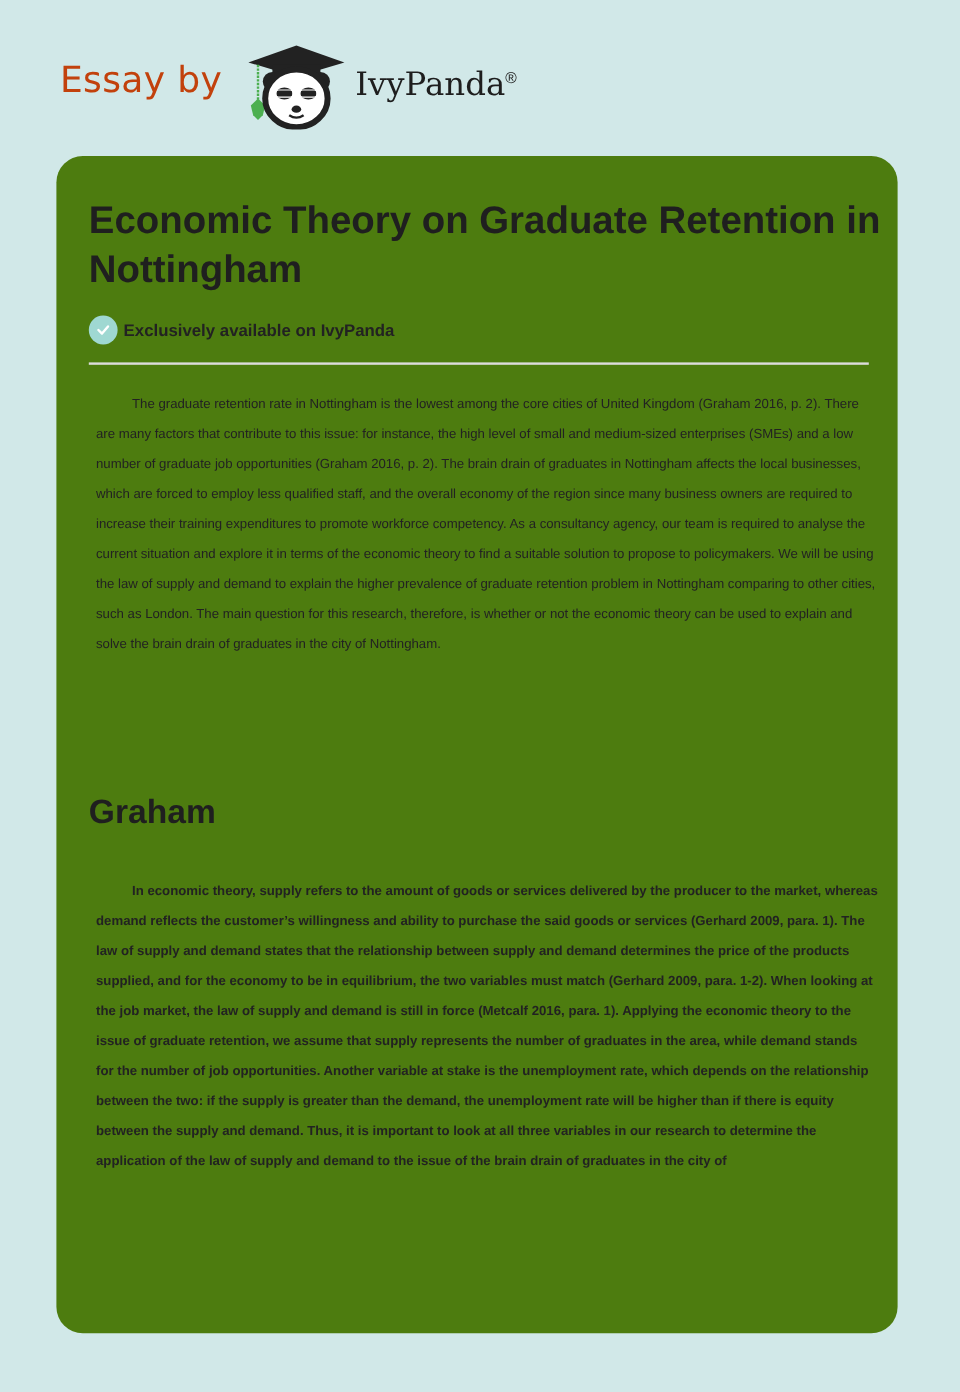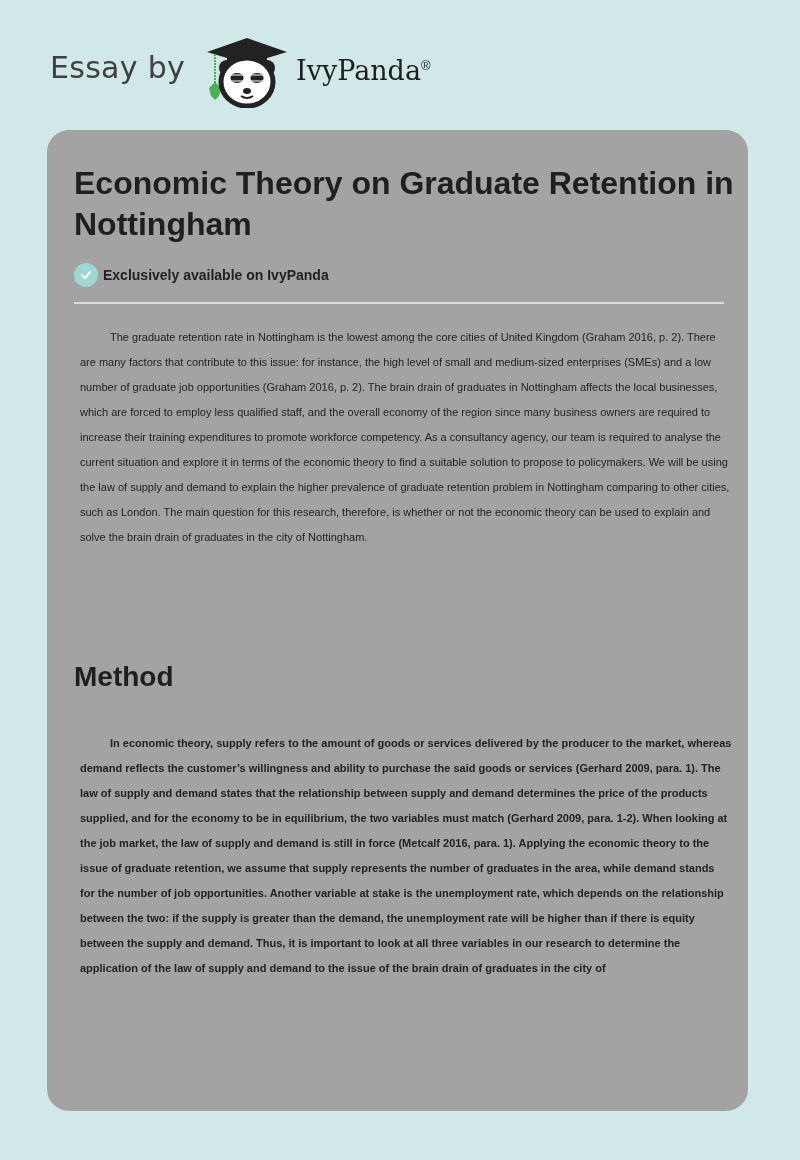"Essay by" .essay-by { color: #404040 -> #c2410c }
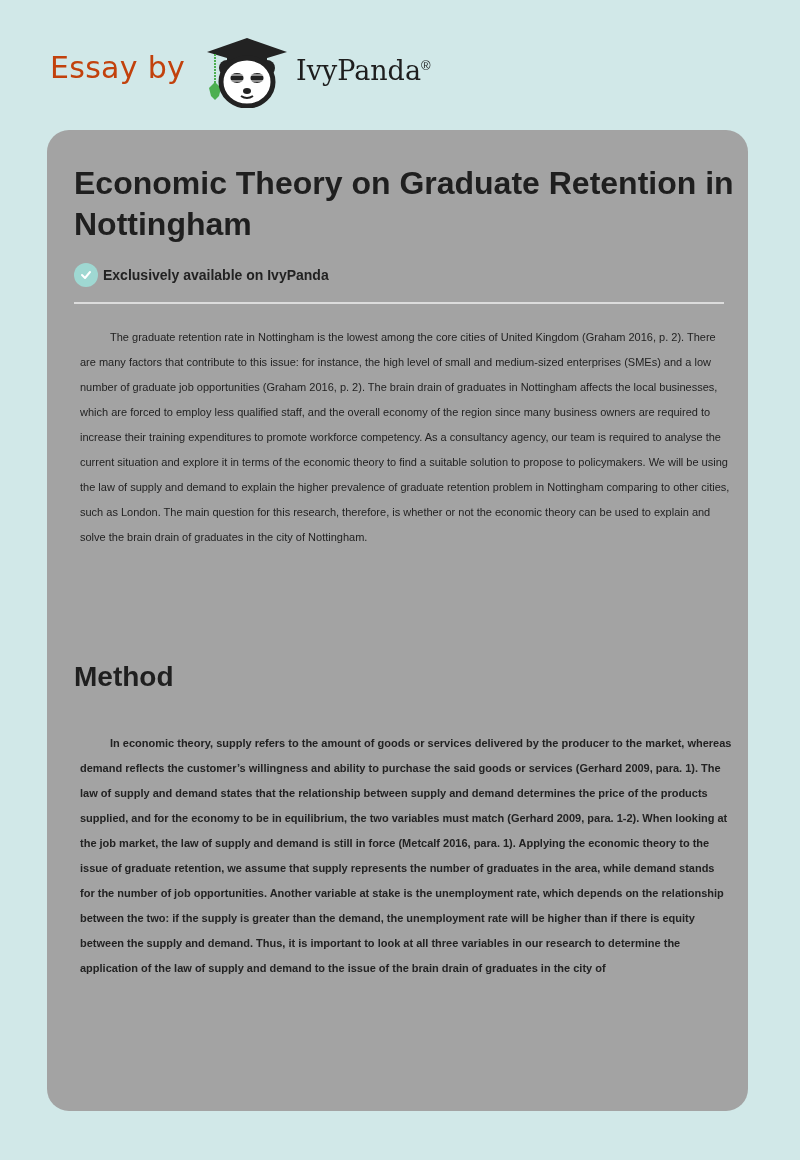"Economic Theory on Graduate Retention" .card { background: #a3a3a3 -> #4d7c0f }
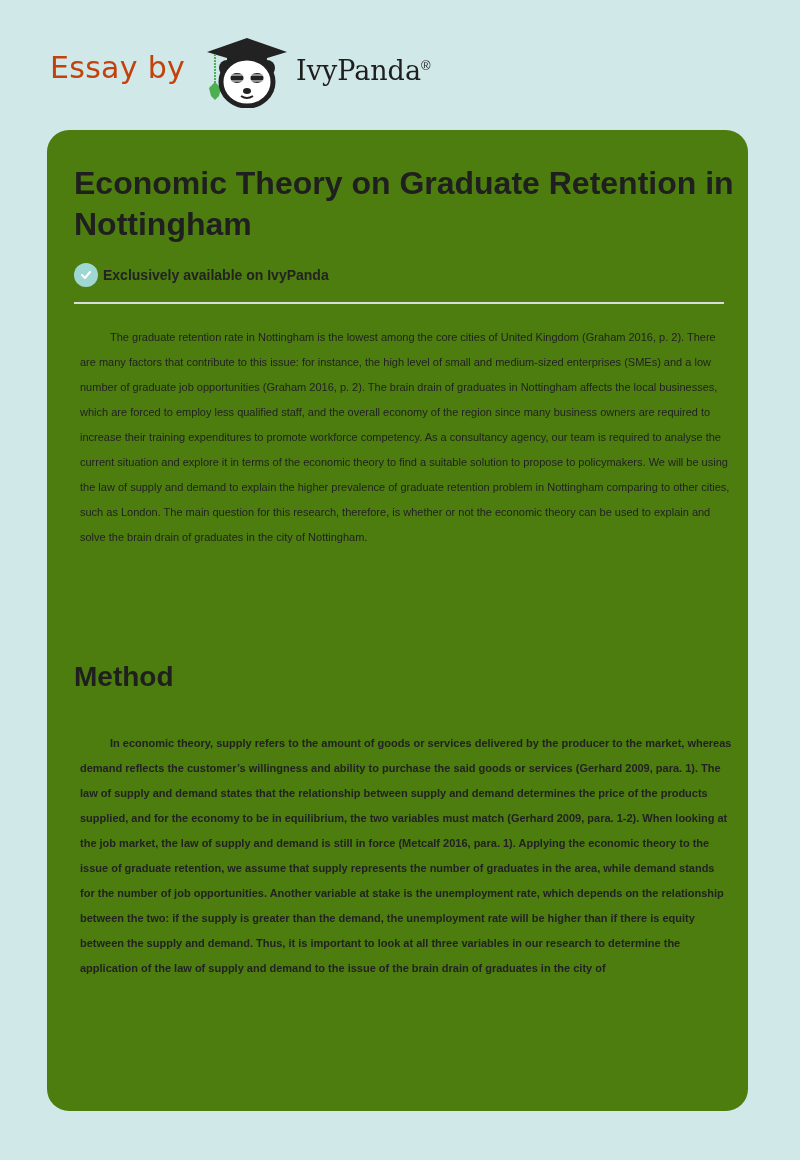"Method" h2.h2 { text: Method -> Graham }
